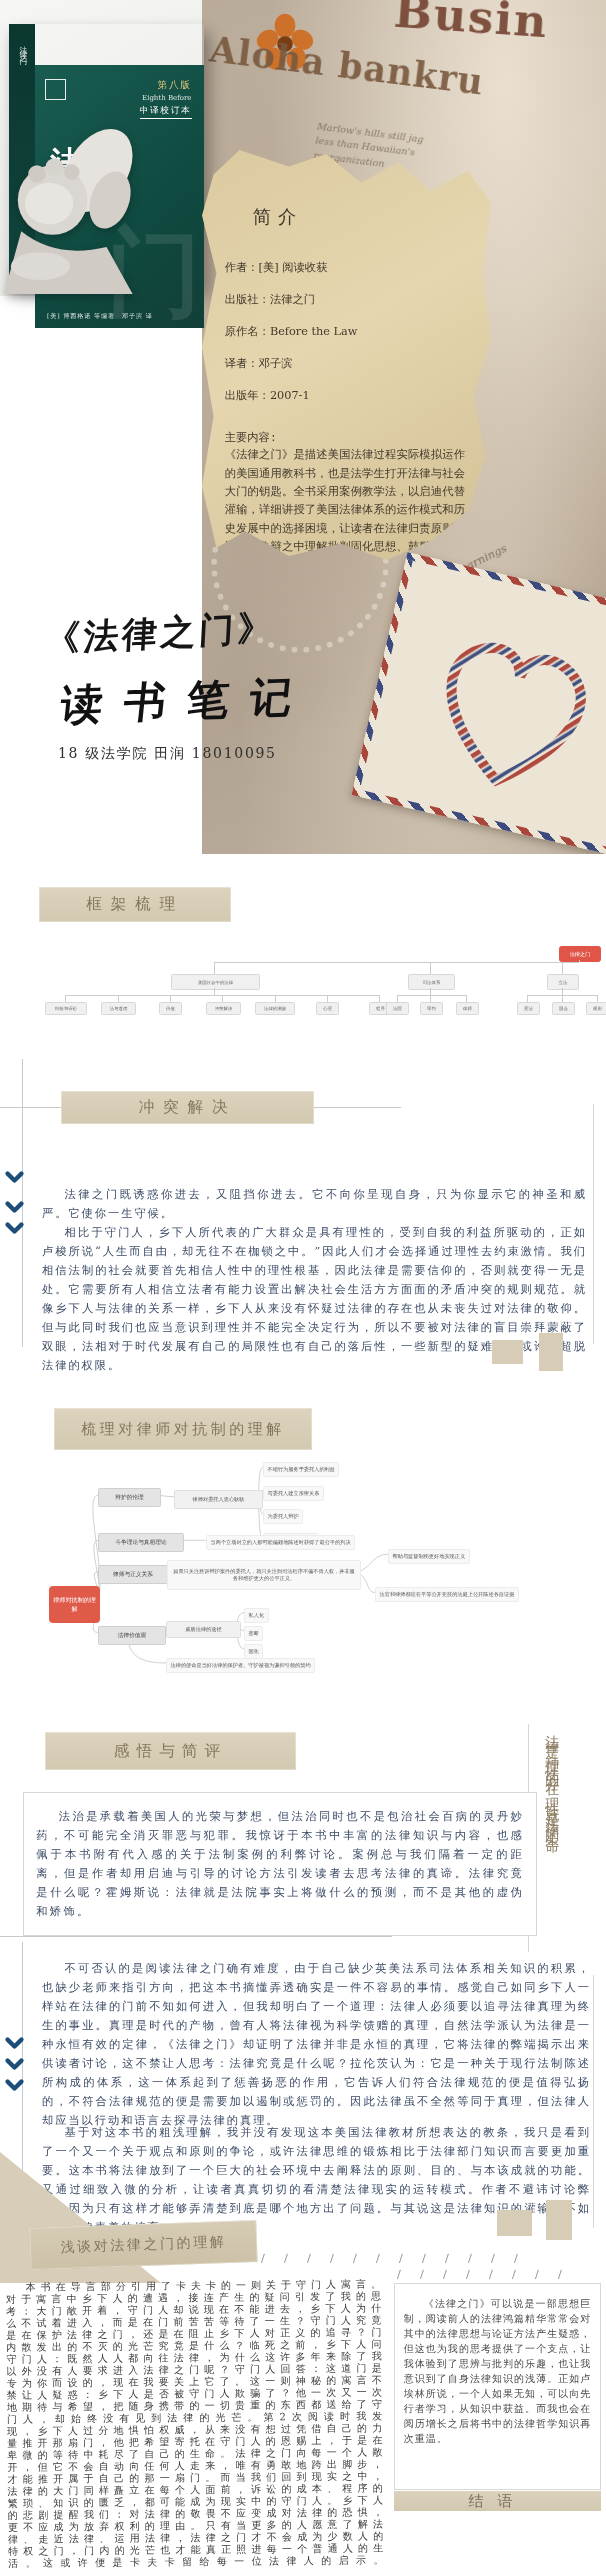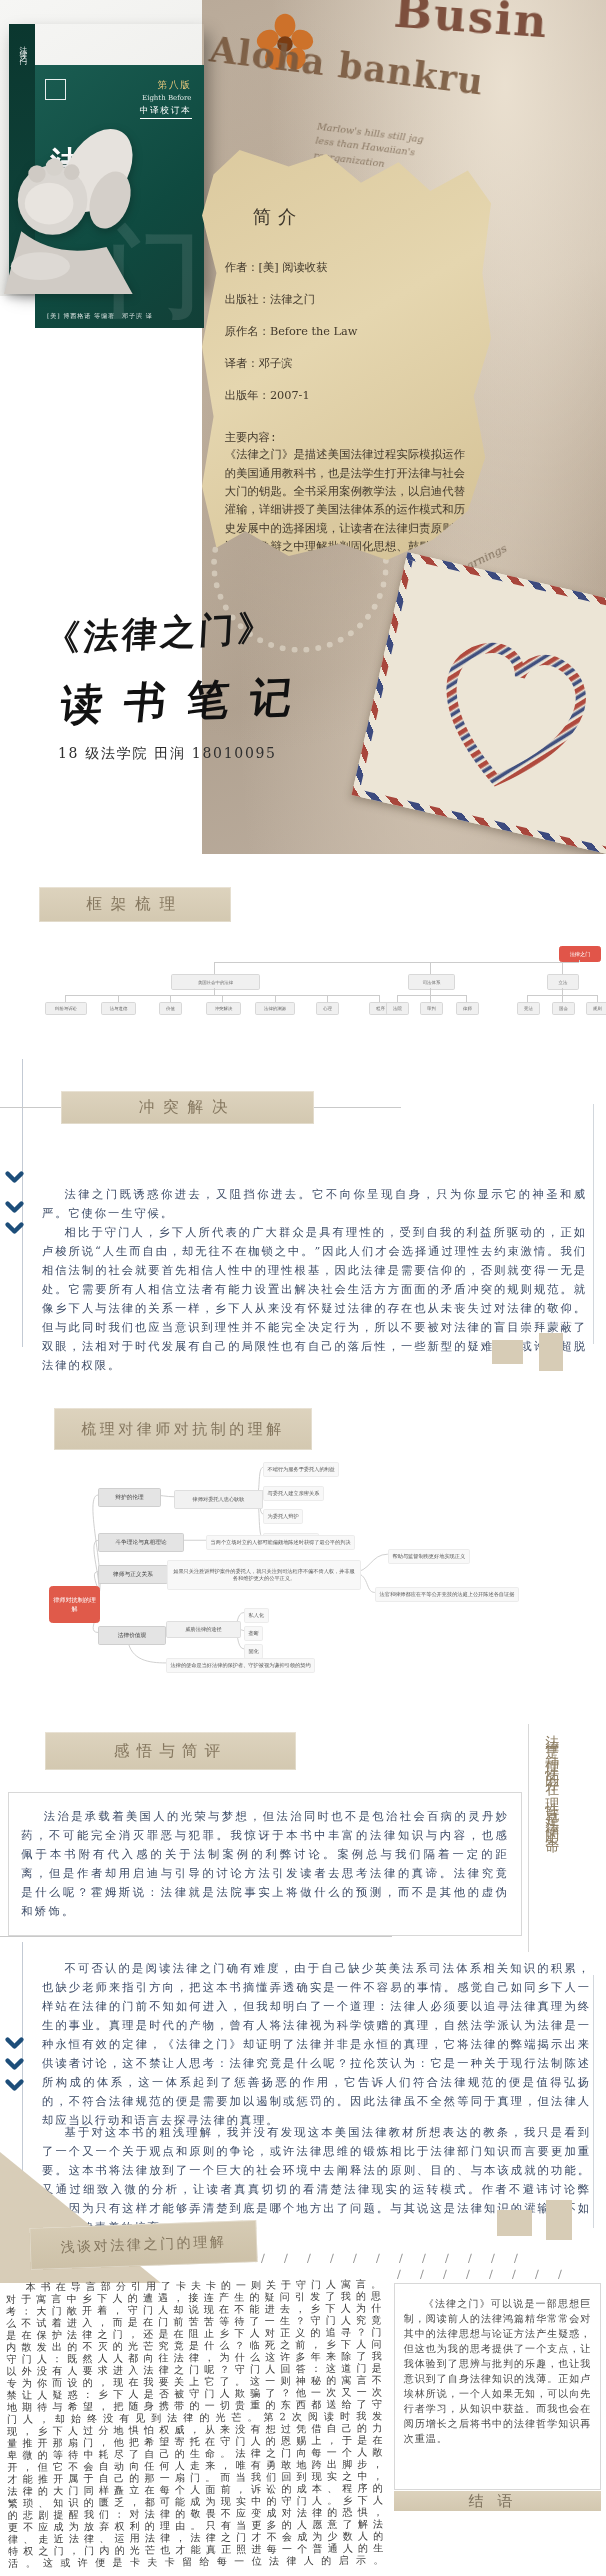"法治是承载着美国人的光荣与梦想，但法治同时也不是包治社会百病的灵丹妙药，不可能完" div.abs { left: 8px -> 23px }
